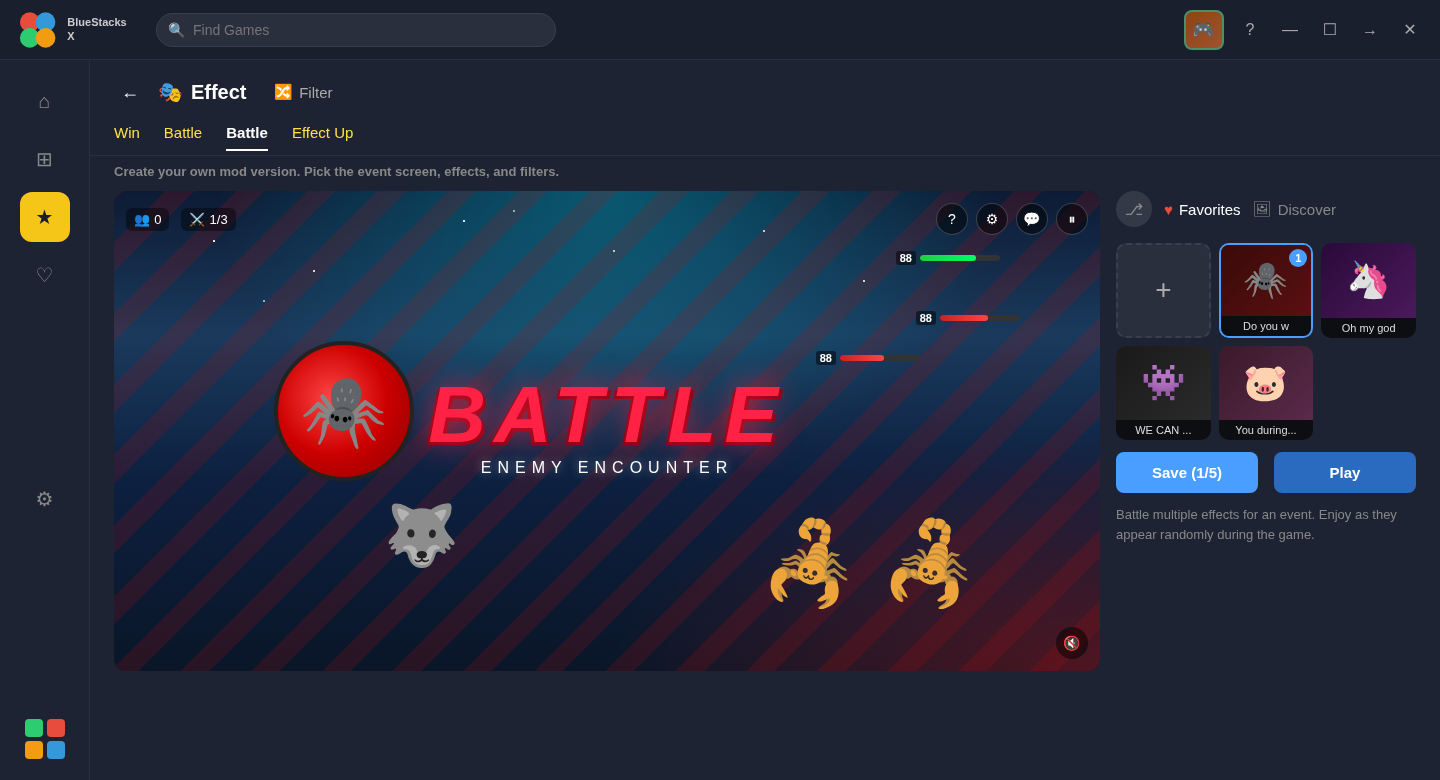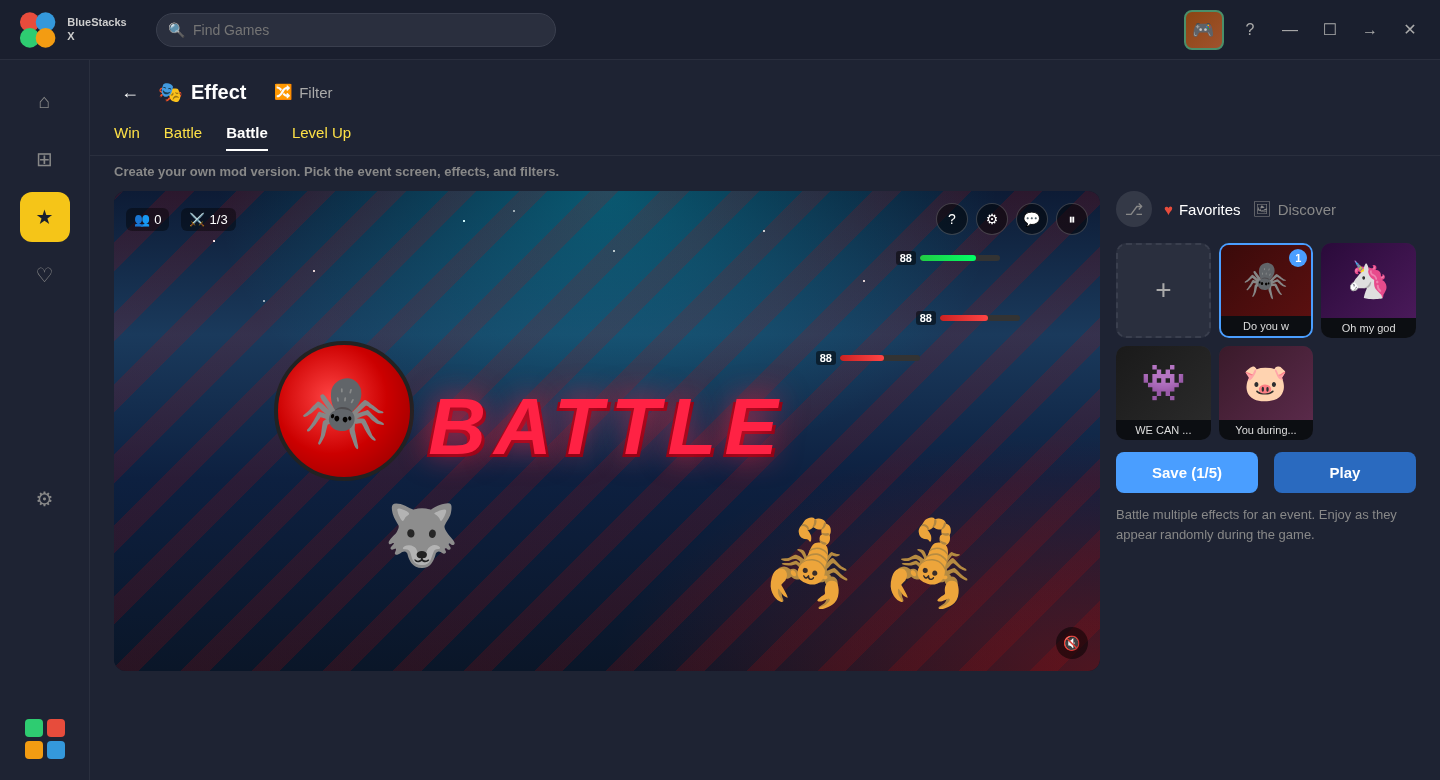"Level Up" button.tab { text: Level -> Effect }
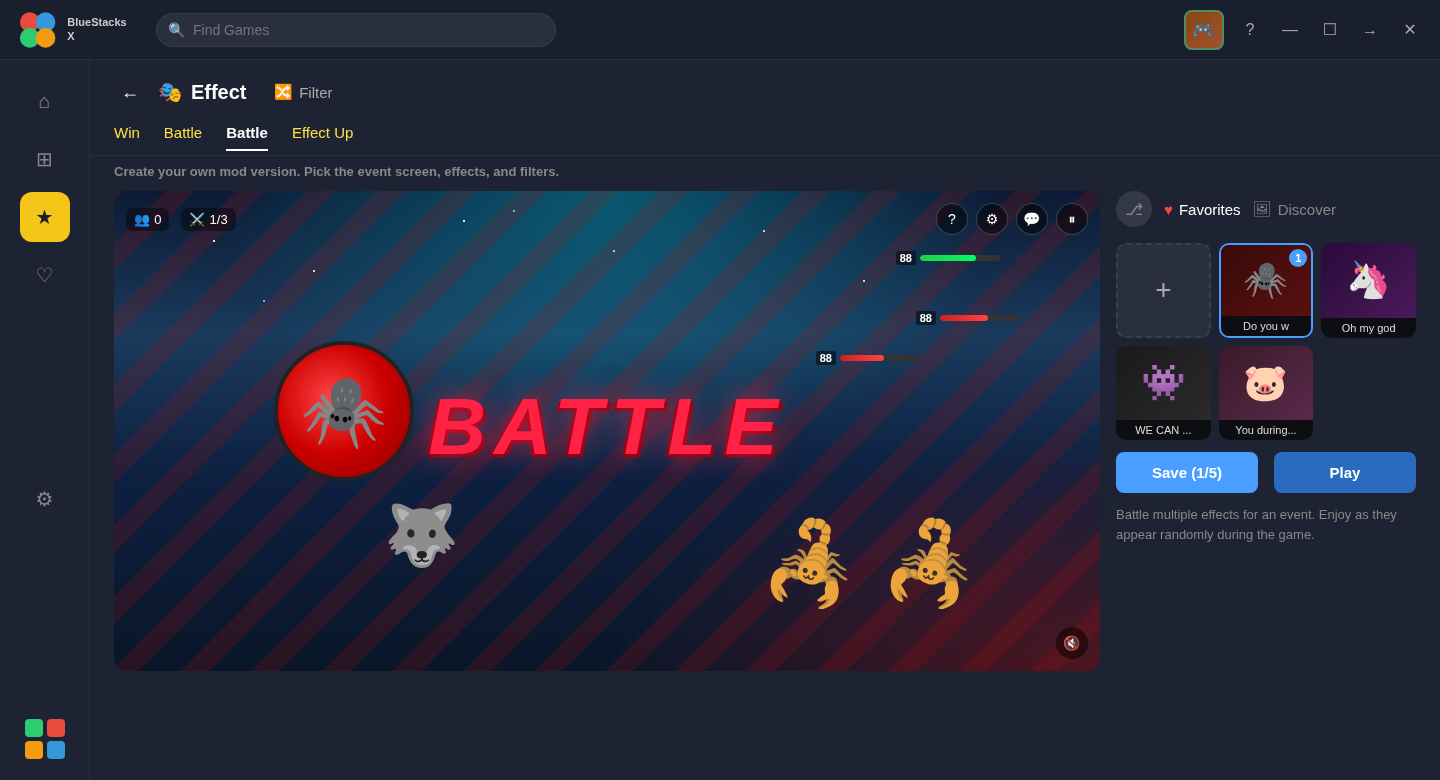"ENEMY ENCOUNTER" div.enemy-encounter-text { html: none -> <div>ENEMY ENCOUNTER</div> }
